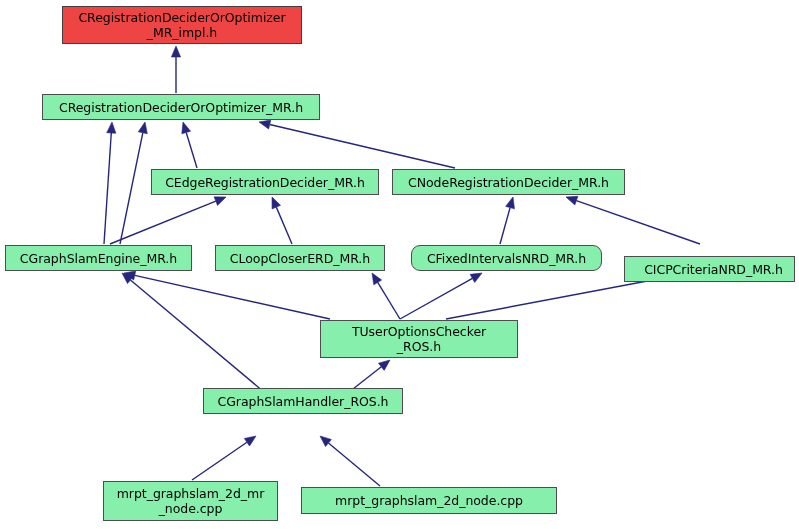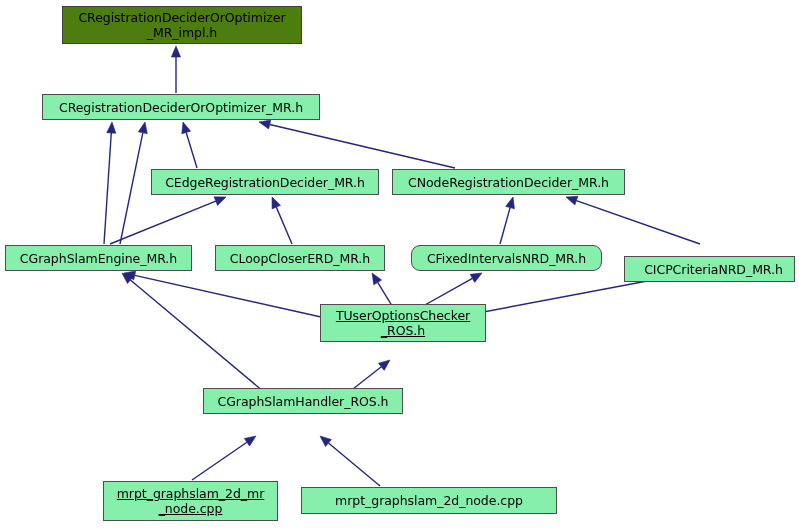"CRegistrationDeciderOrOptimizer" .node-box.highlight { background: #4d7c0f -> #ef4444 }
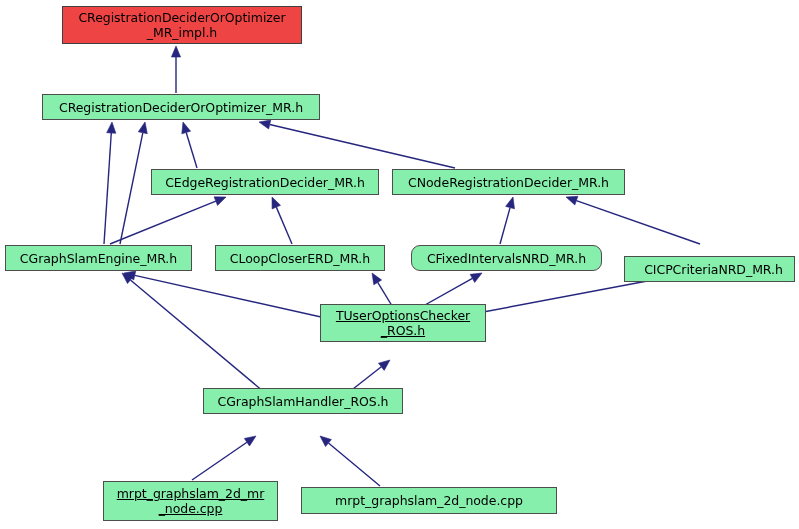"TUserOptionsChecker" div.node-box { text-decoration: underline -> none; top: 304px -> 320px; width: 166px -> 198px }
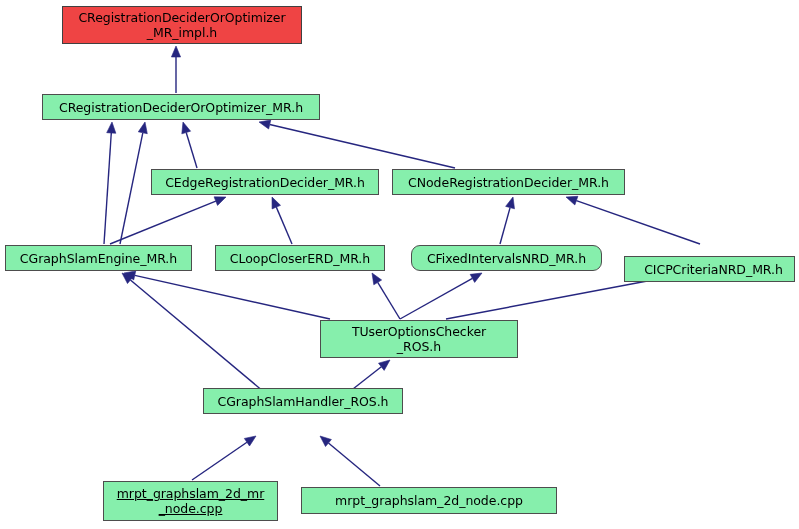"mrpt_graphslam_2d_mr" div.node-box { text-decoration: underline -> none }
